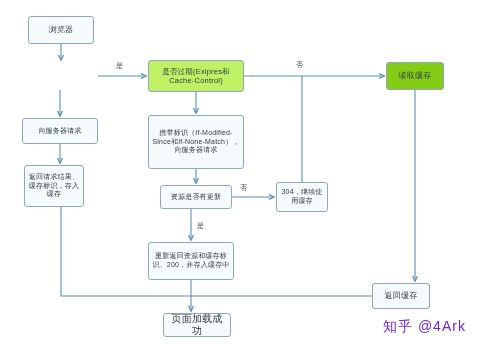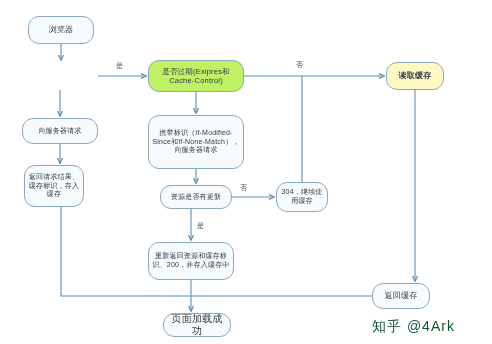"浏览器" .node { border-radius: 11px -> 3px }
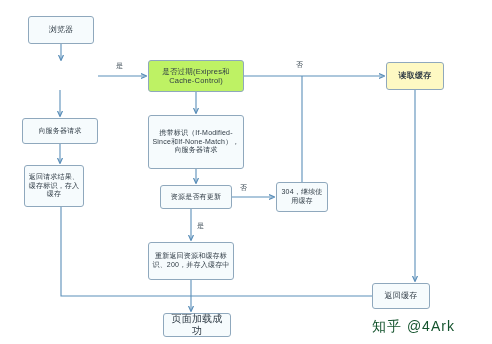"读取缓存" div.node { background: #fef9c3 -> #84cc16; font-weight: bold -> none }
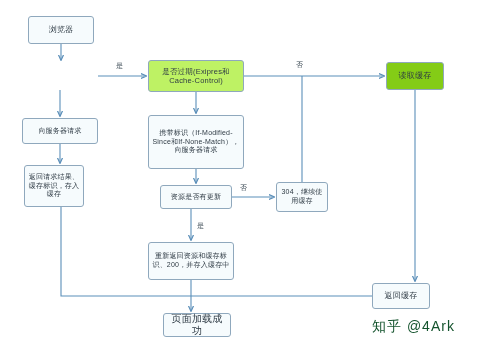"知乎 @4Ark" div.watermark { color: #14532d -> #6d28d9; left: 372px -> 383px }
